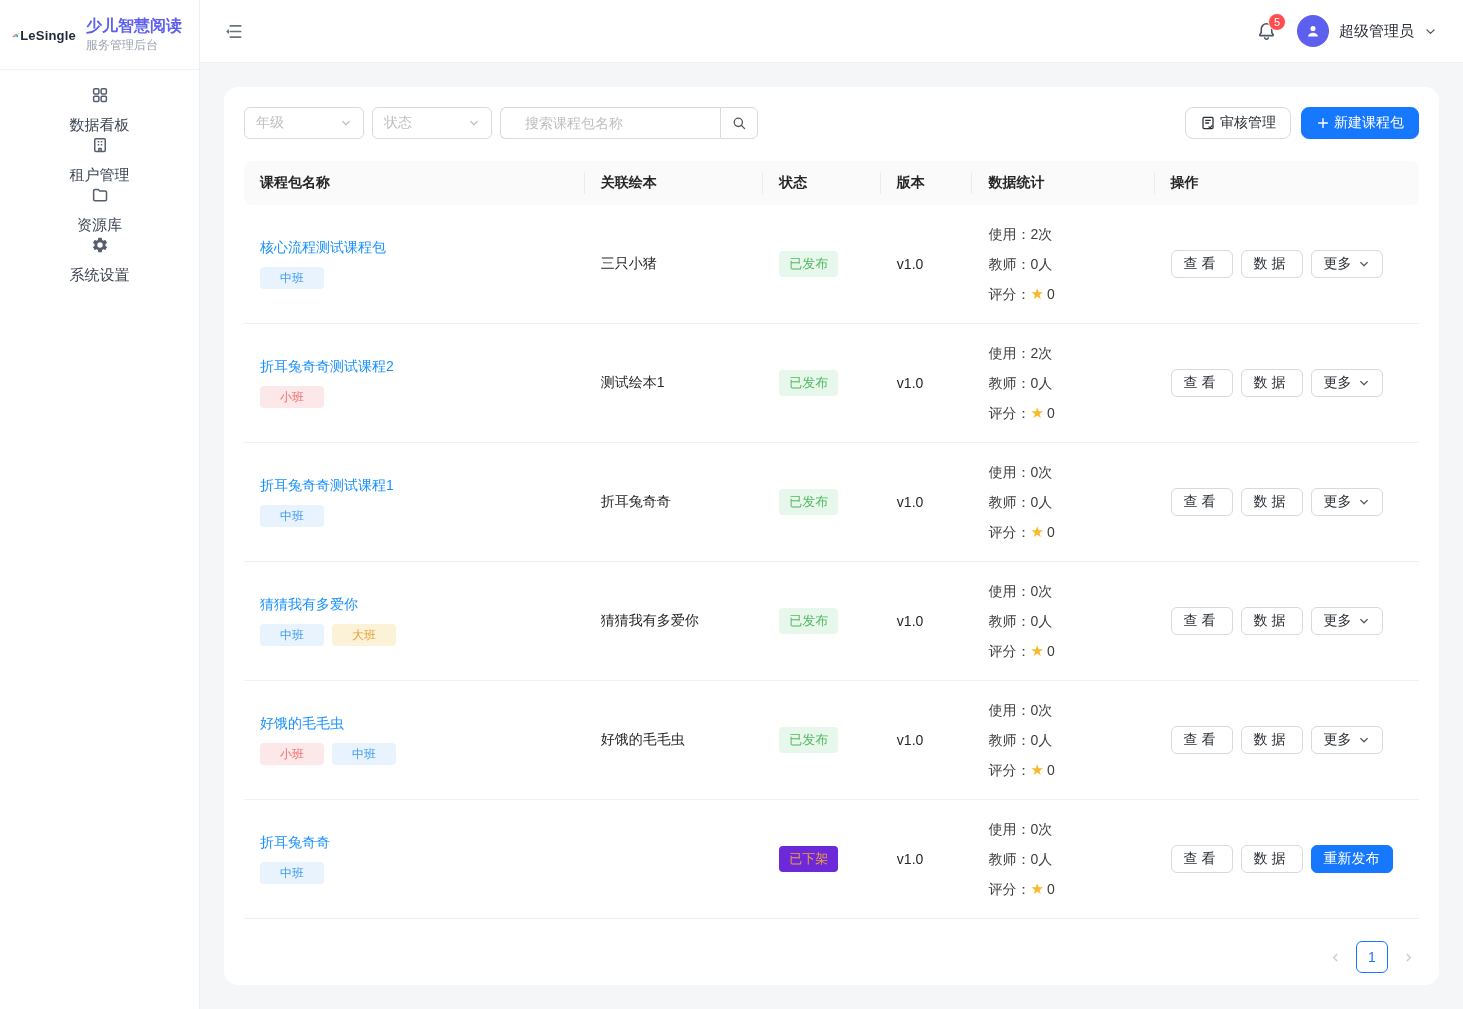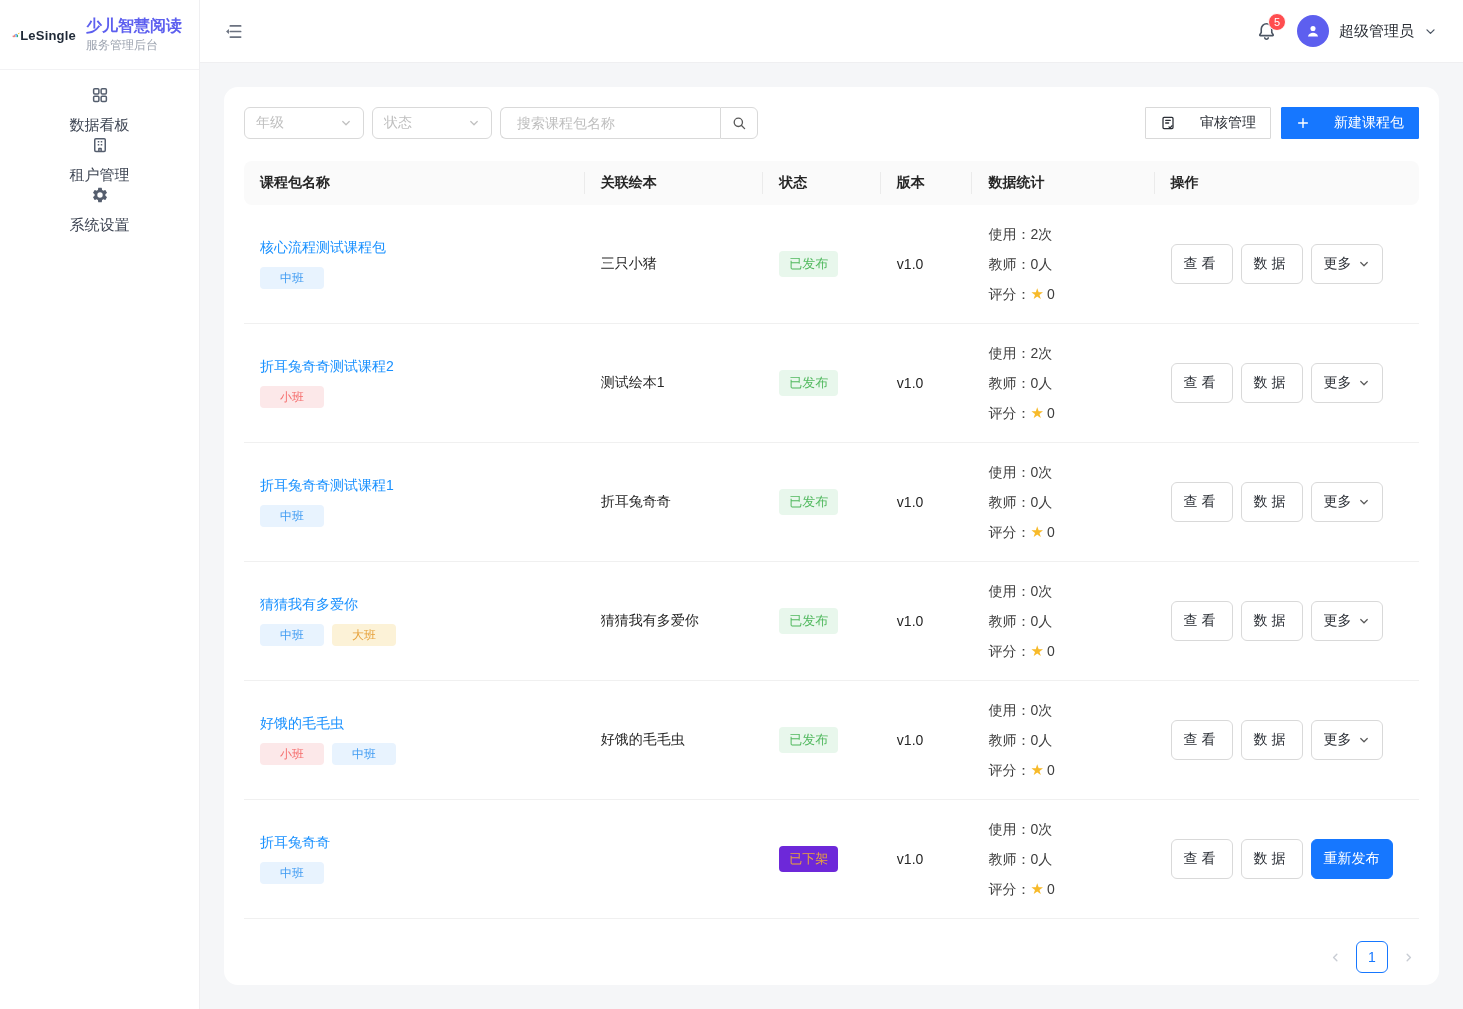"搜索课程包名称" .search input { padding: 0 16px -> 0 24px }
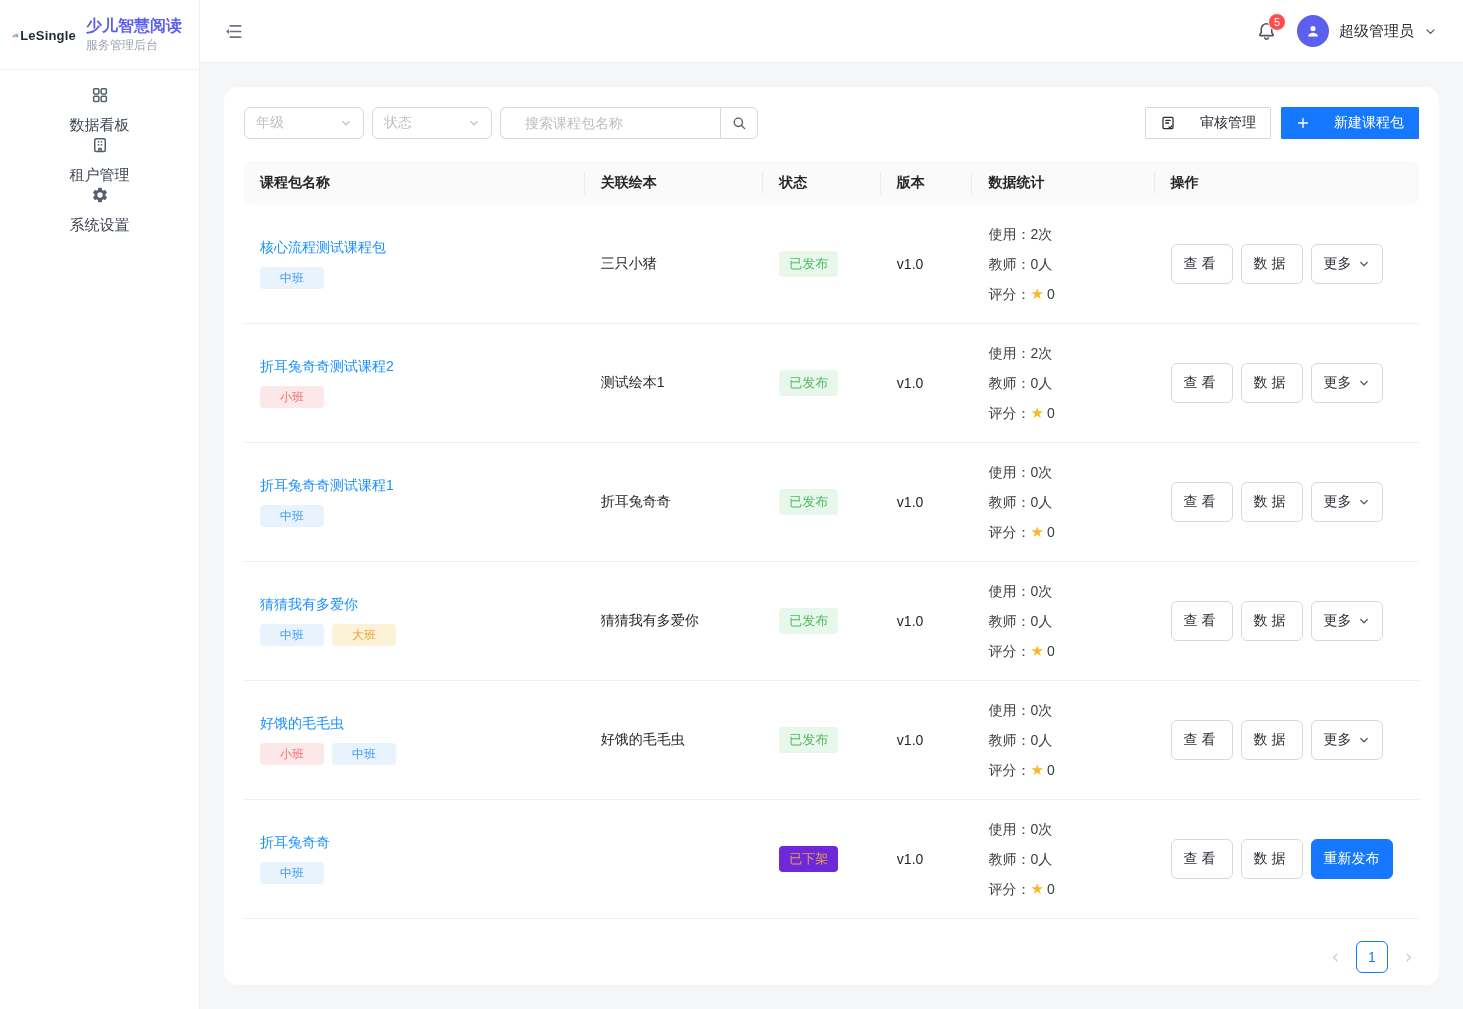"审核管理" .btn { border-radius: 1px -> 8px; gap: 24px -> 4px }
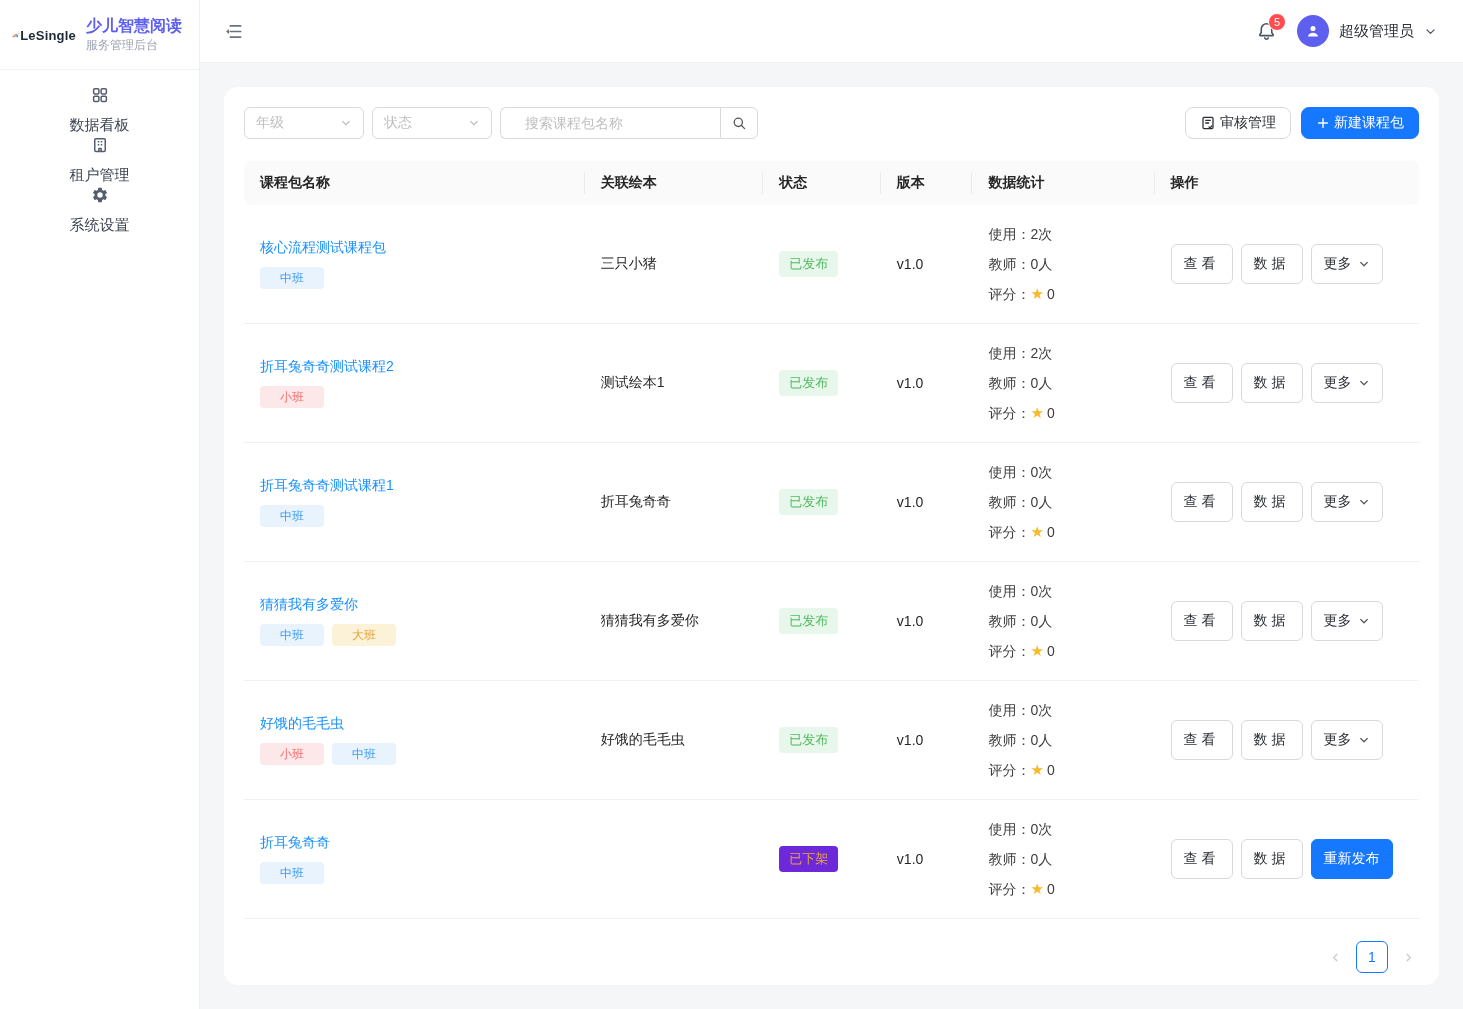"资源库" div.menu-item { html: none -> <div> <span> <svg> <path></path> </svg> </span> <span>资源库</span> </div> }
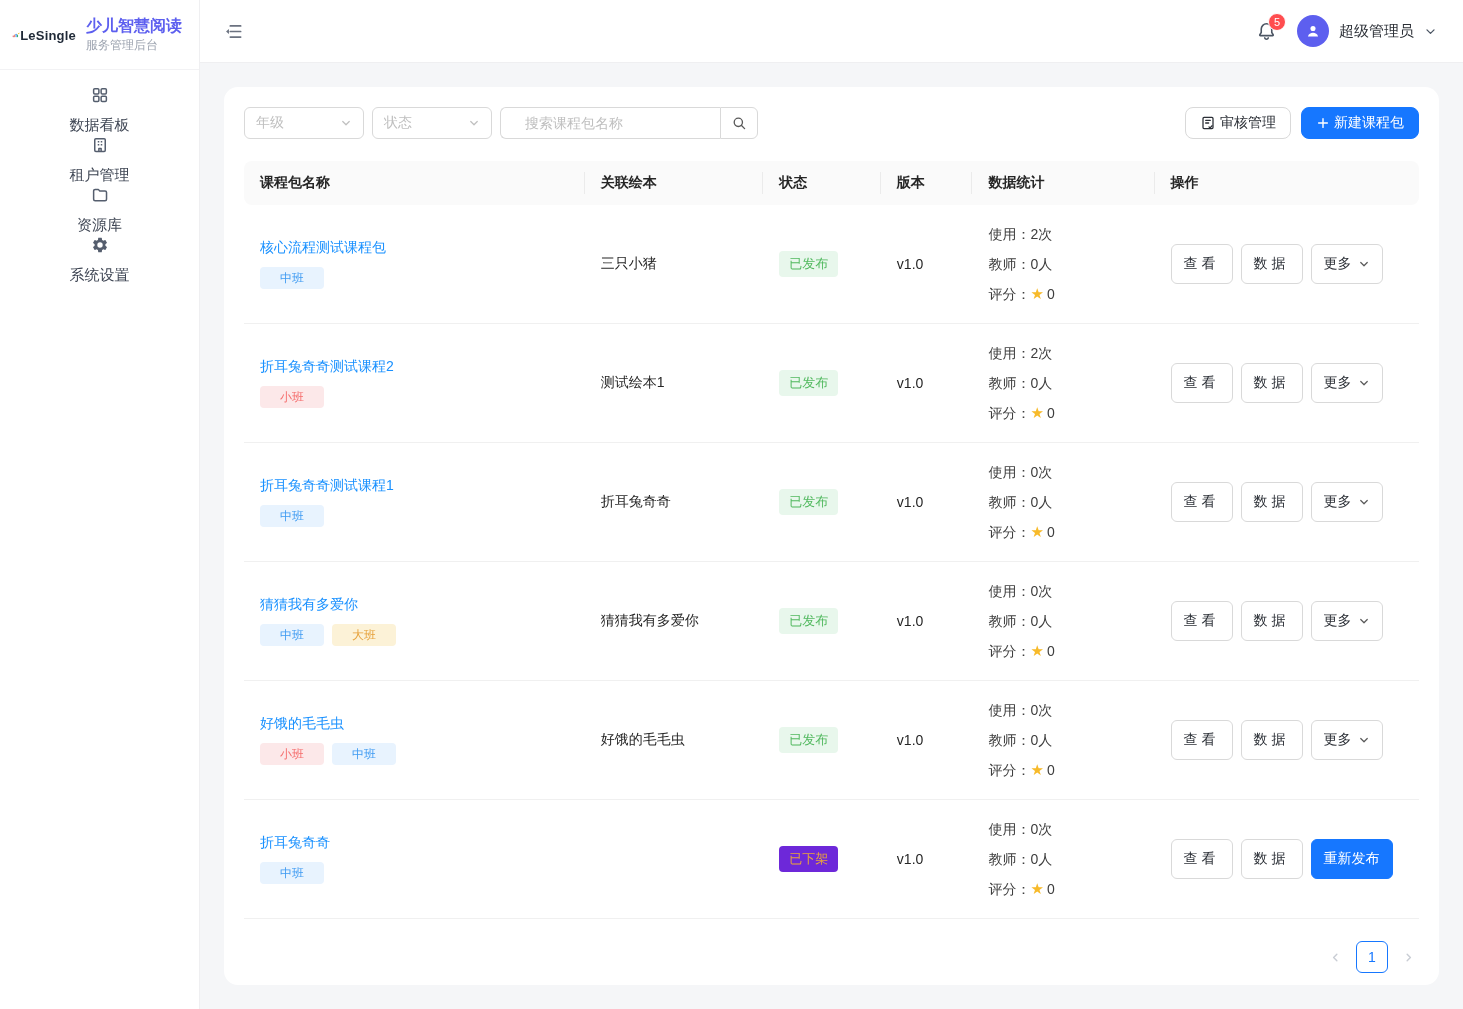"查看" .row-btn { height: 40px -> 28px }
